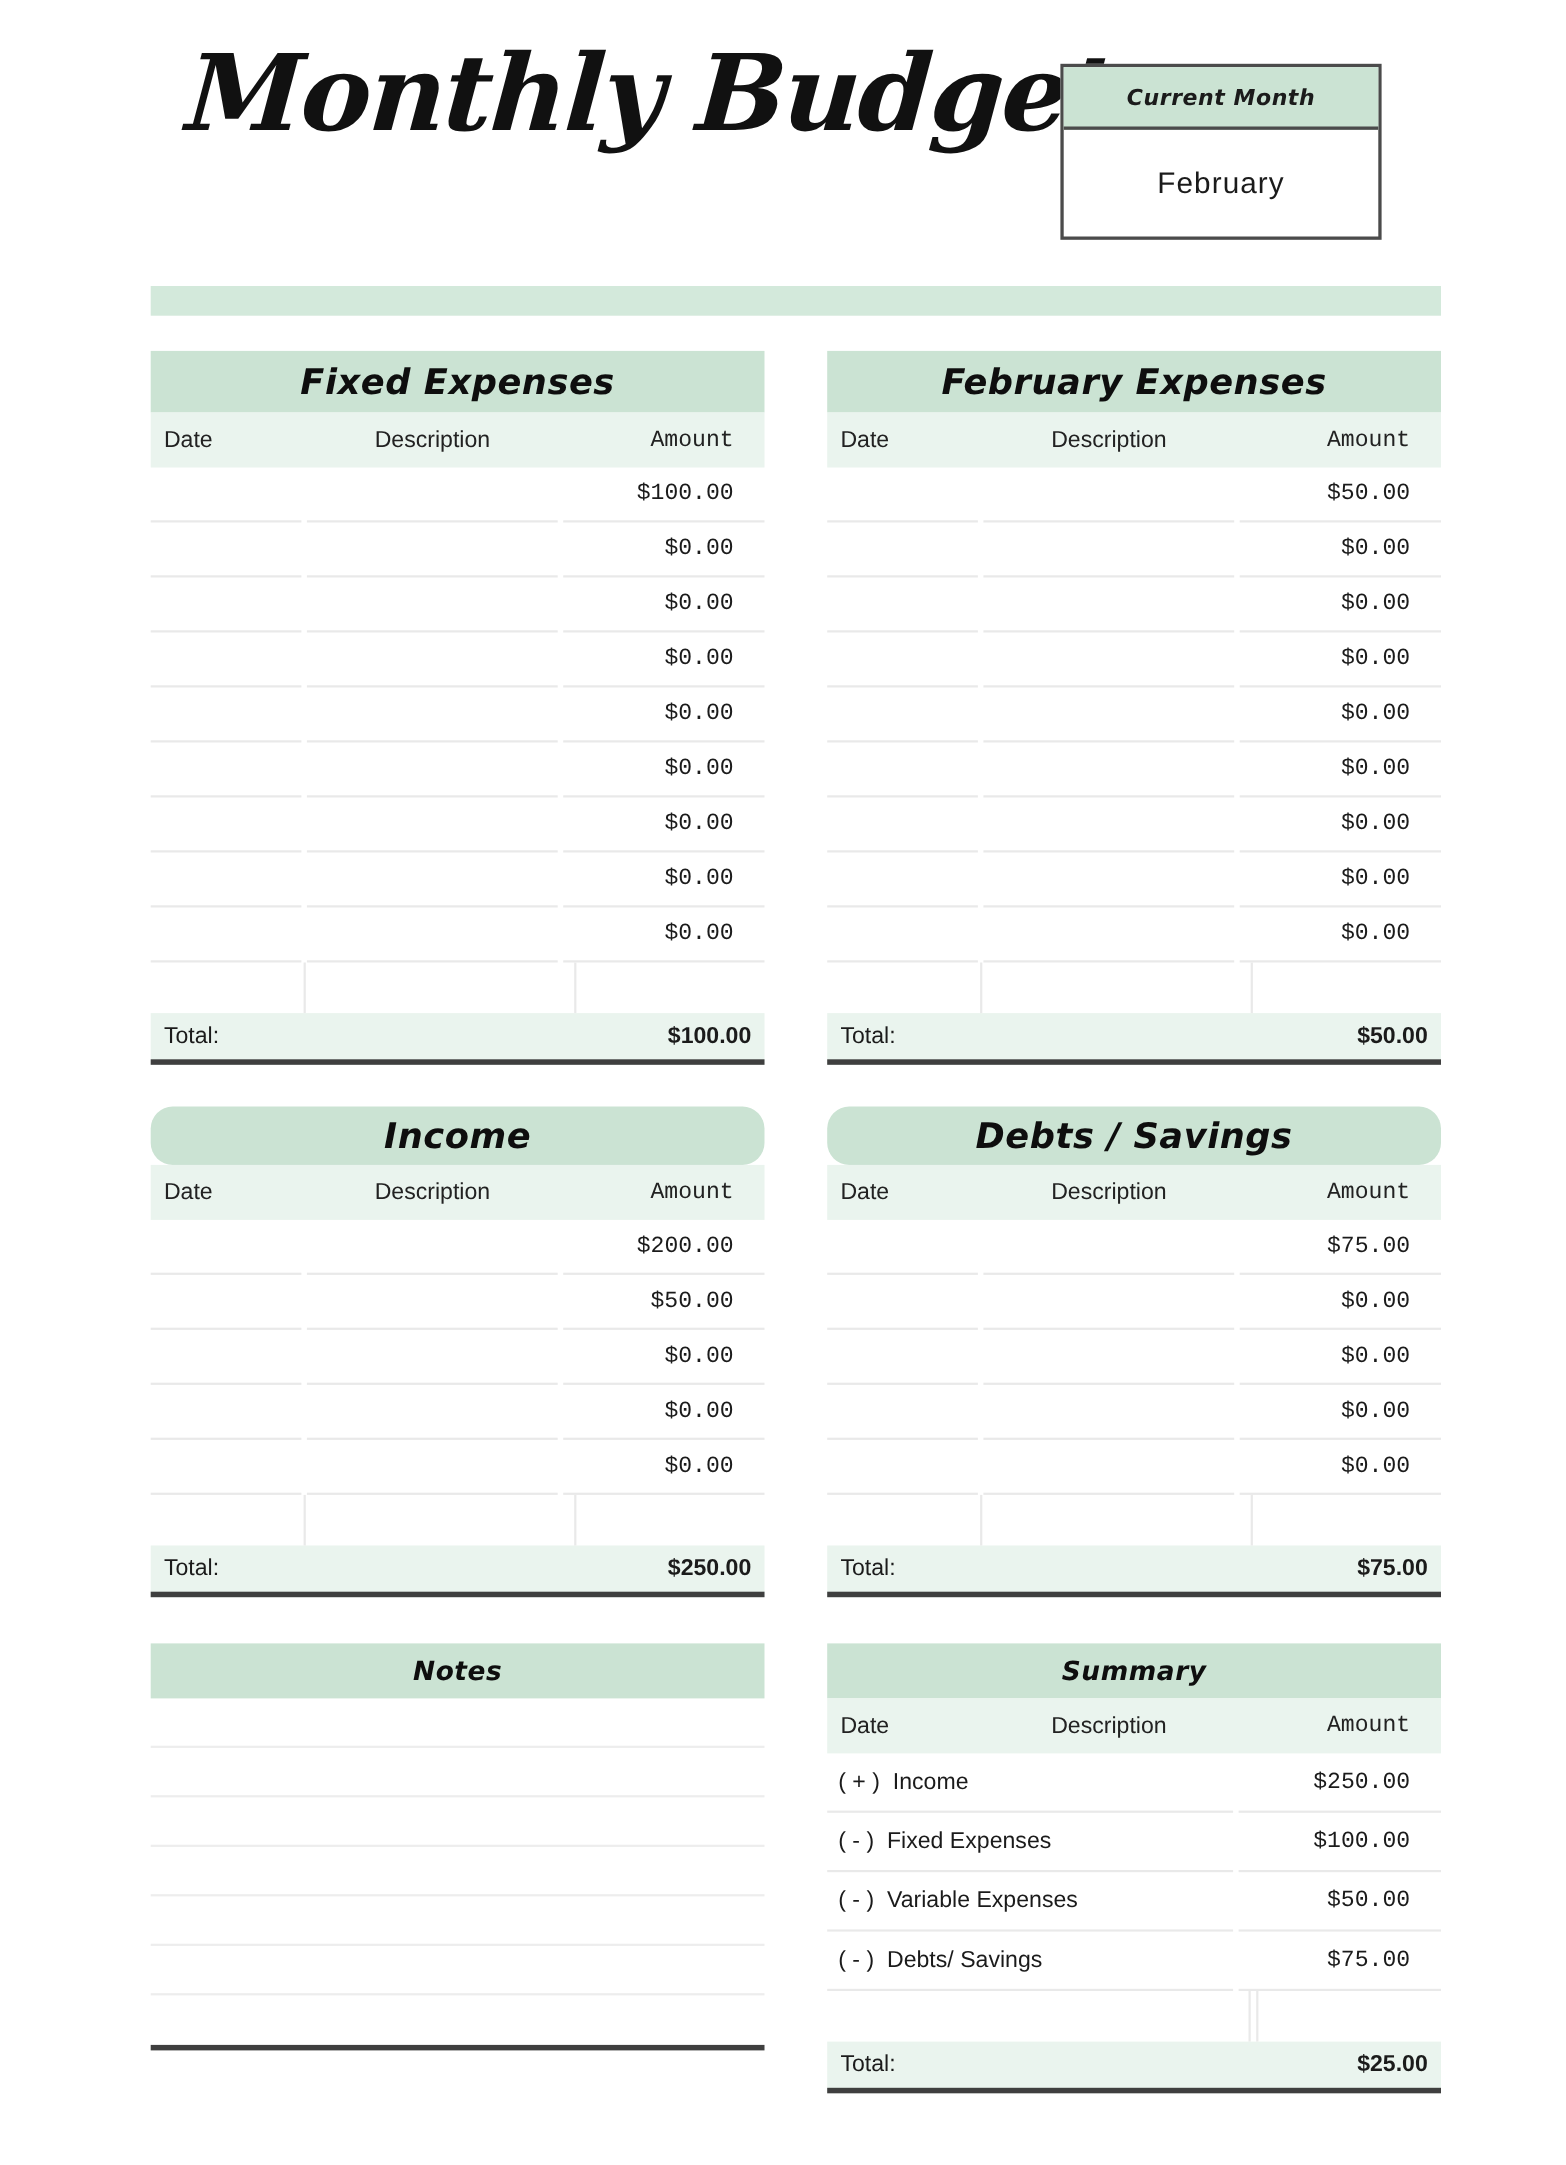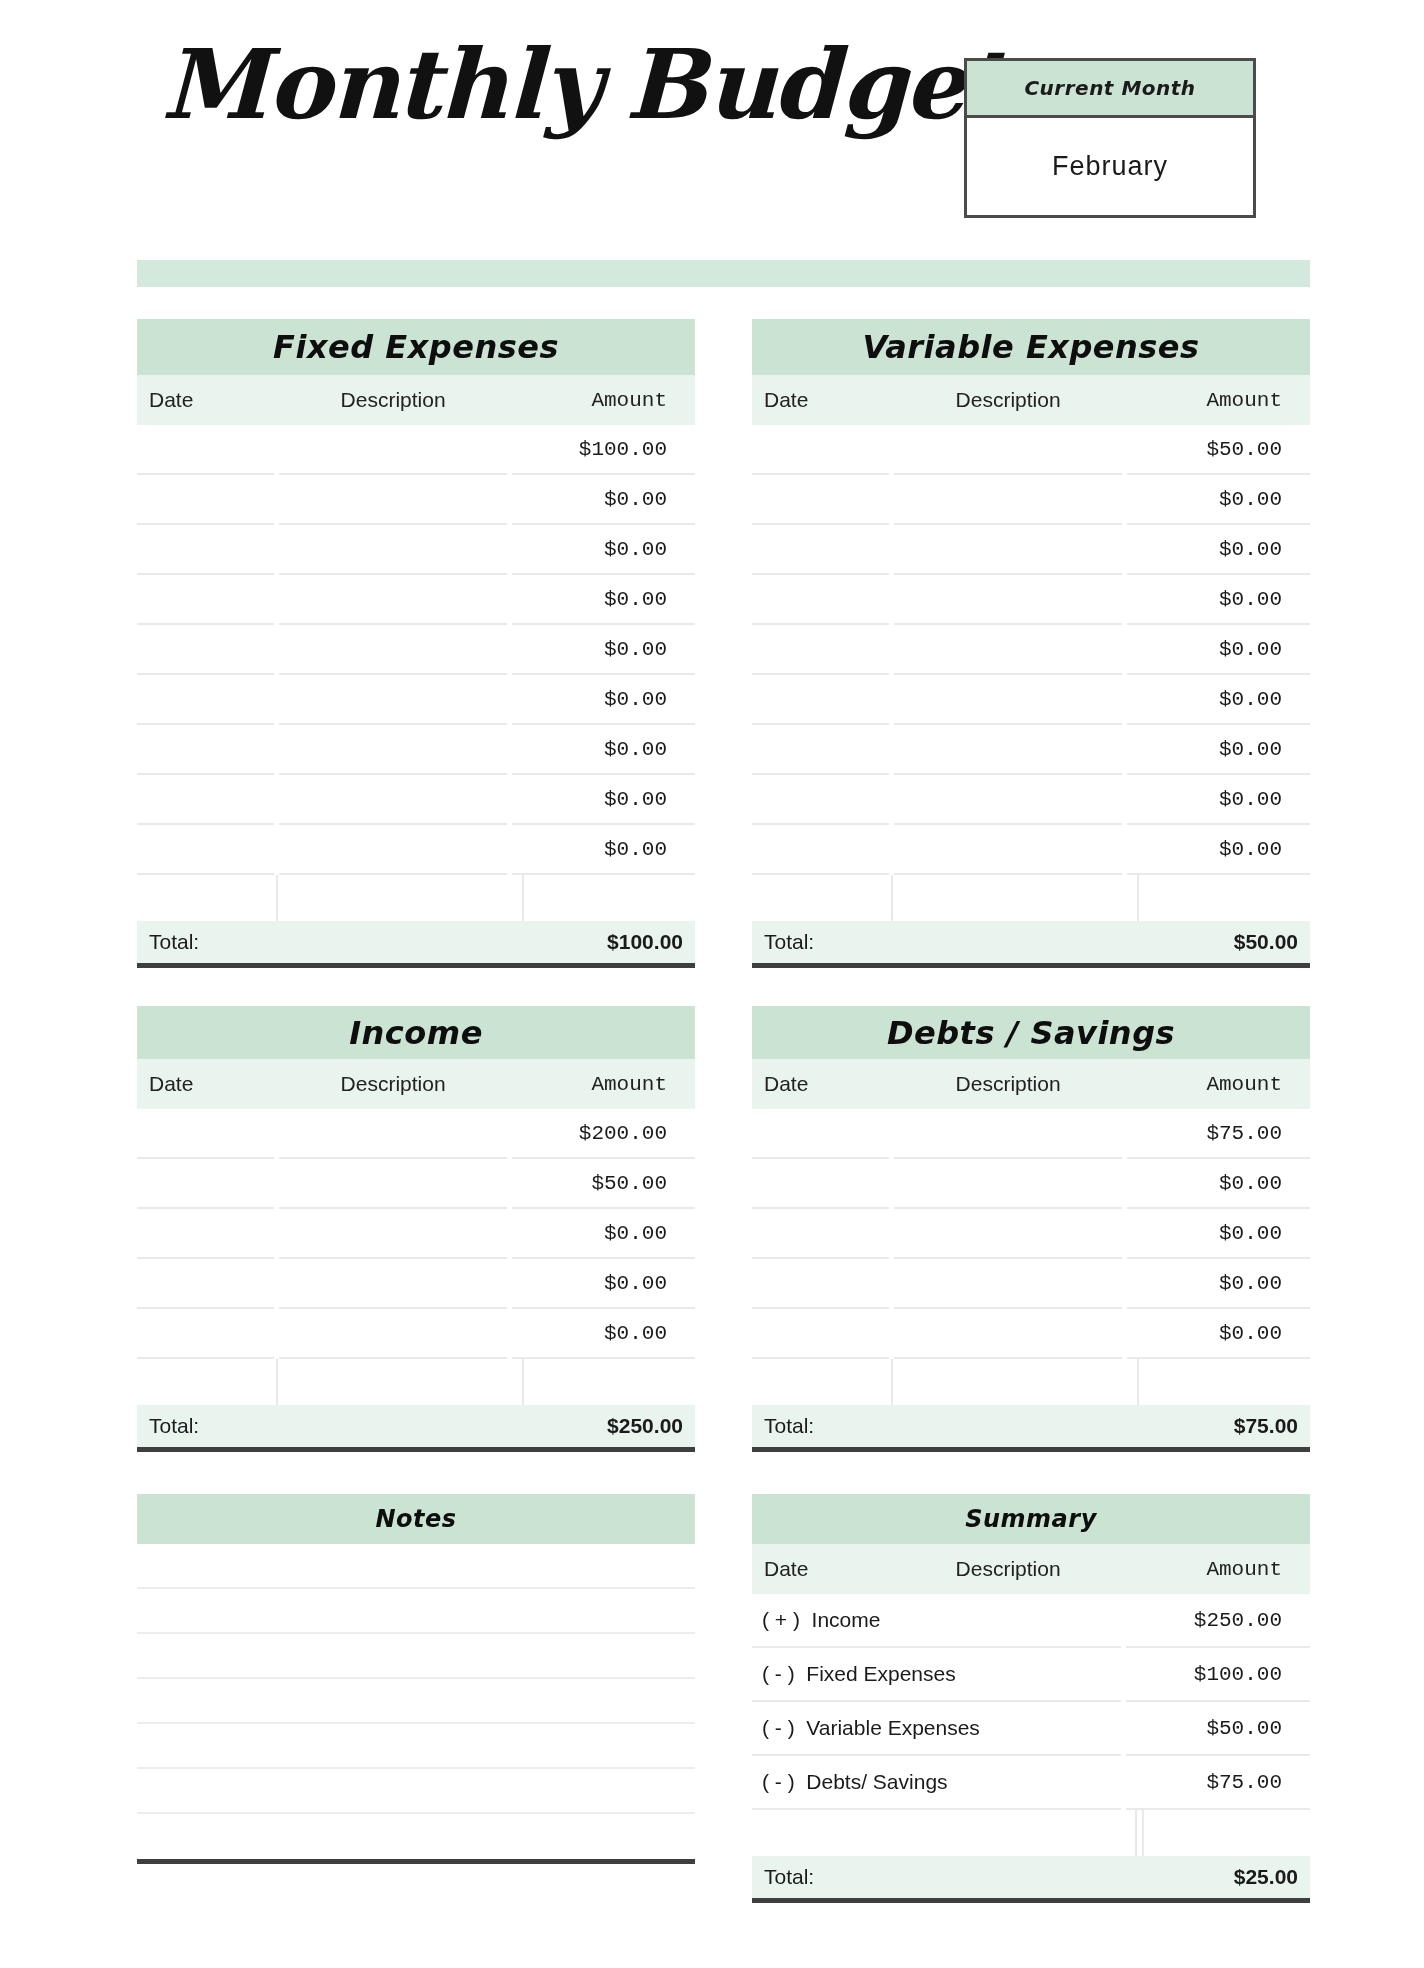"Variable Expenses" div.sec-head { text: Variable -> February }
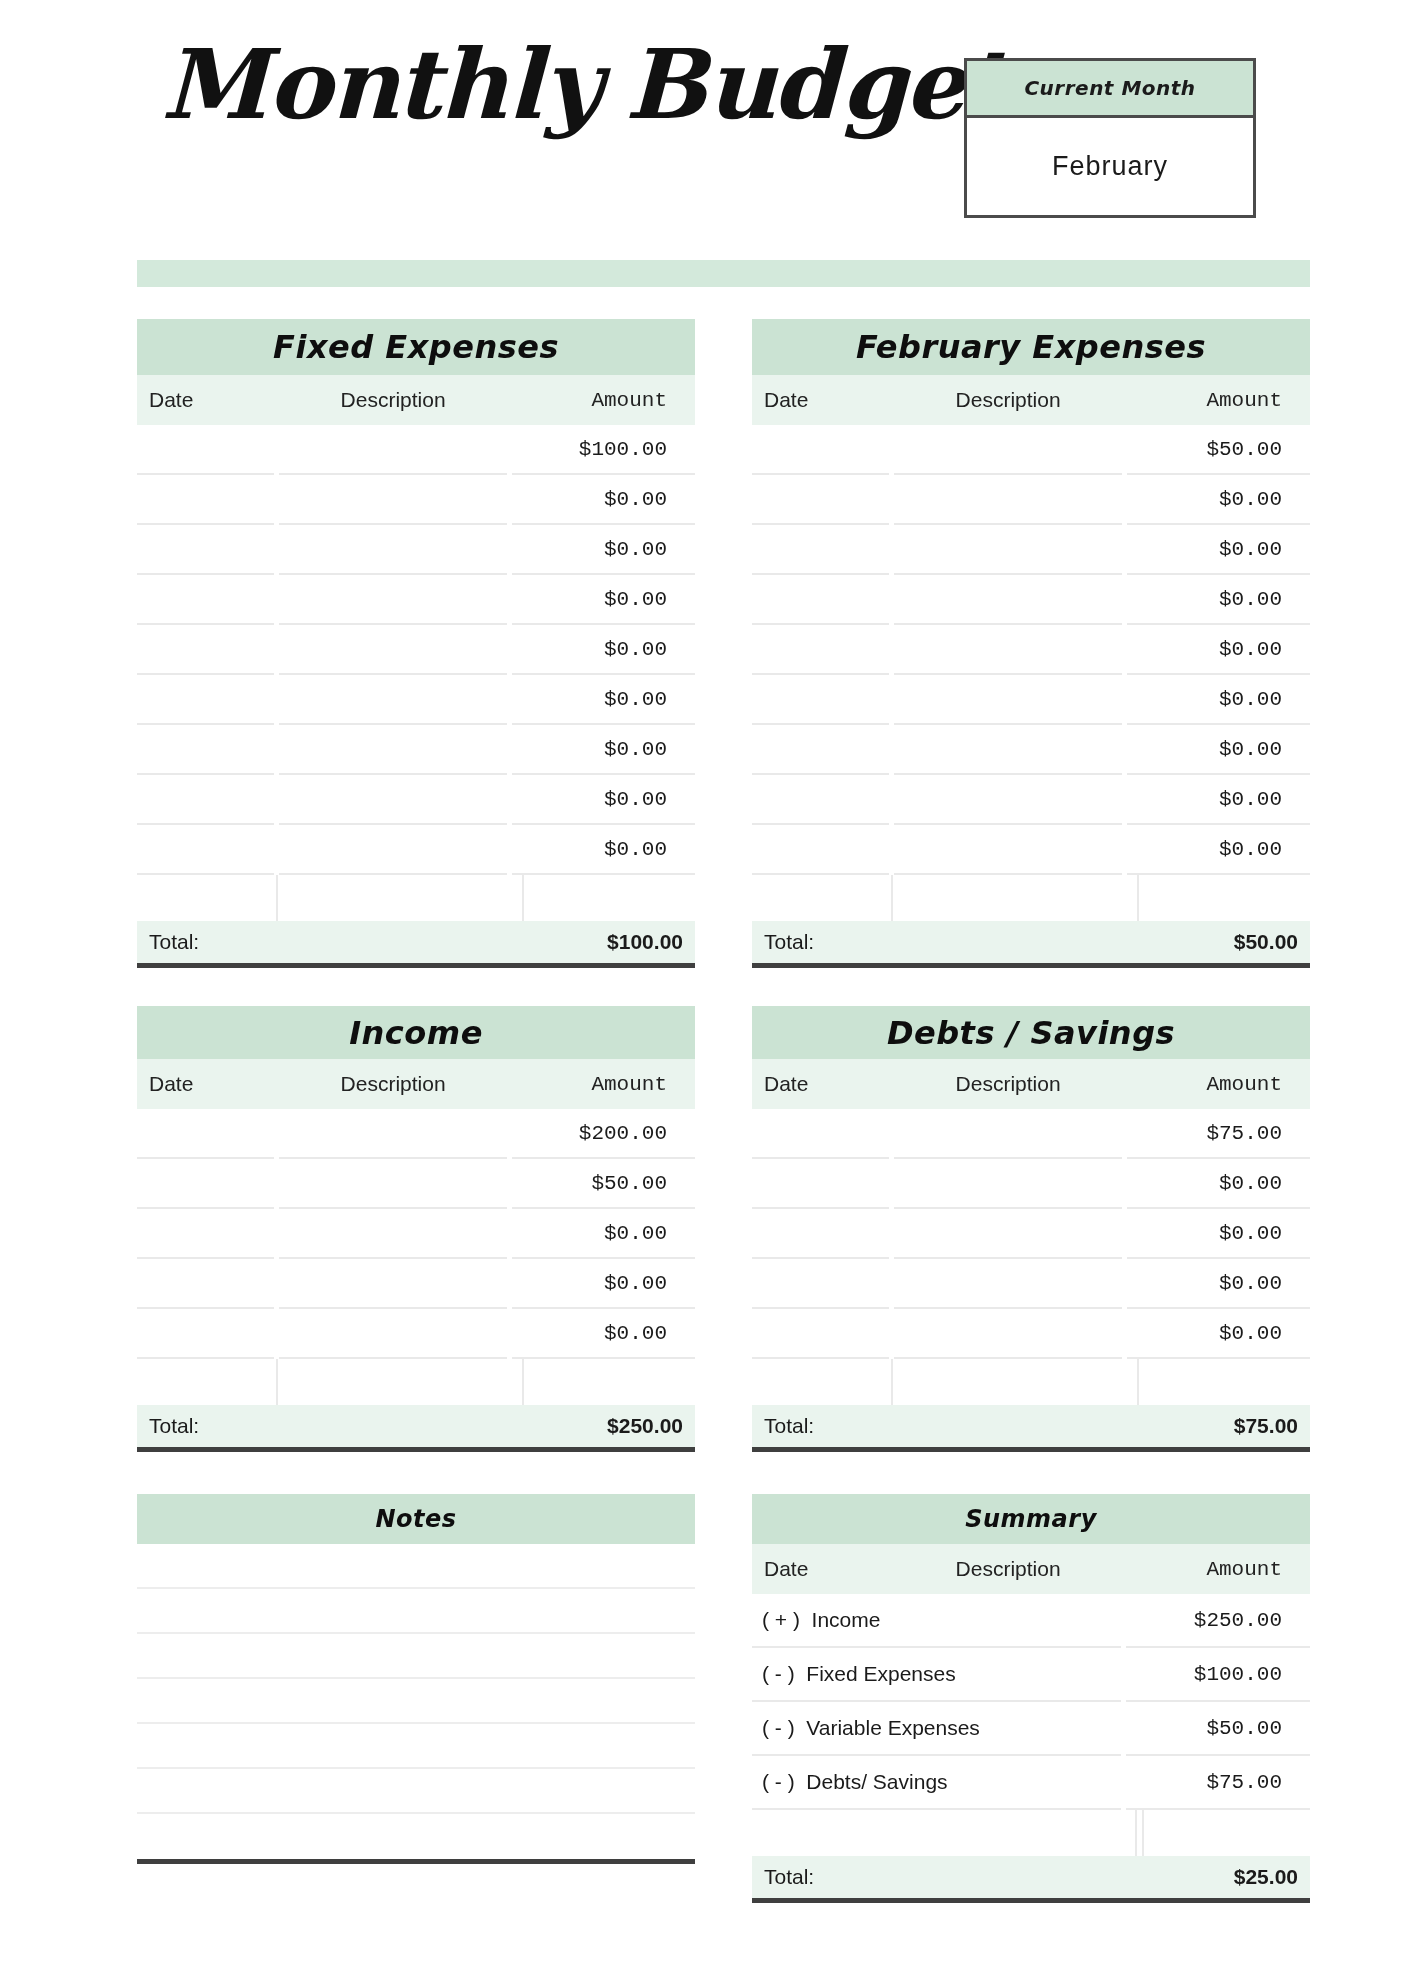"Income" .h-md { border-radius: none -> 20px }
